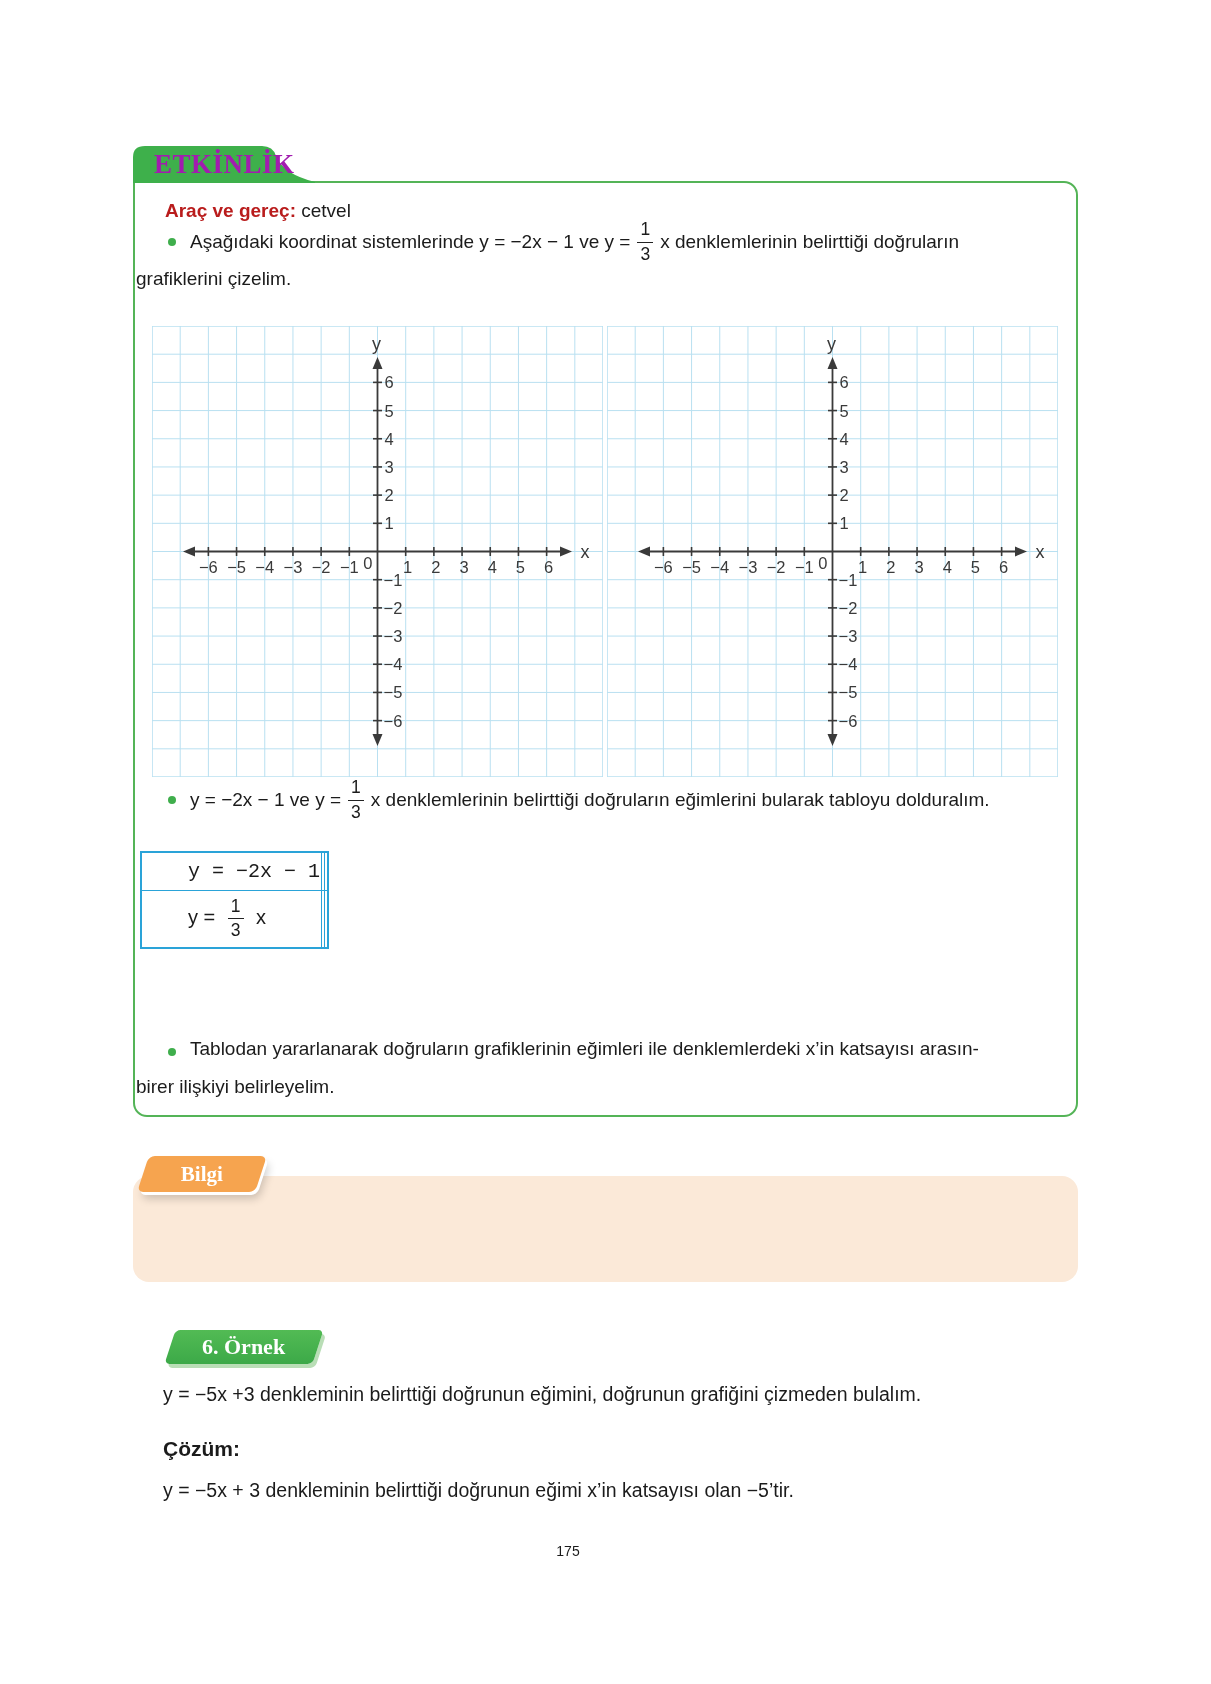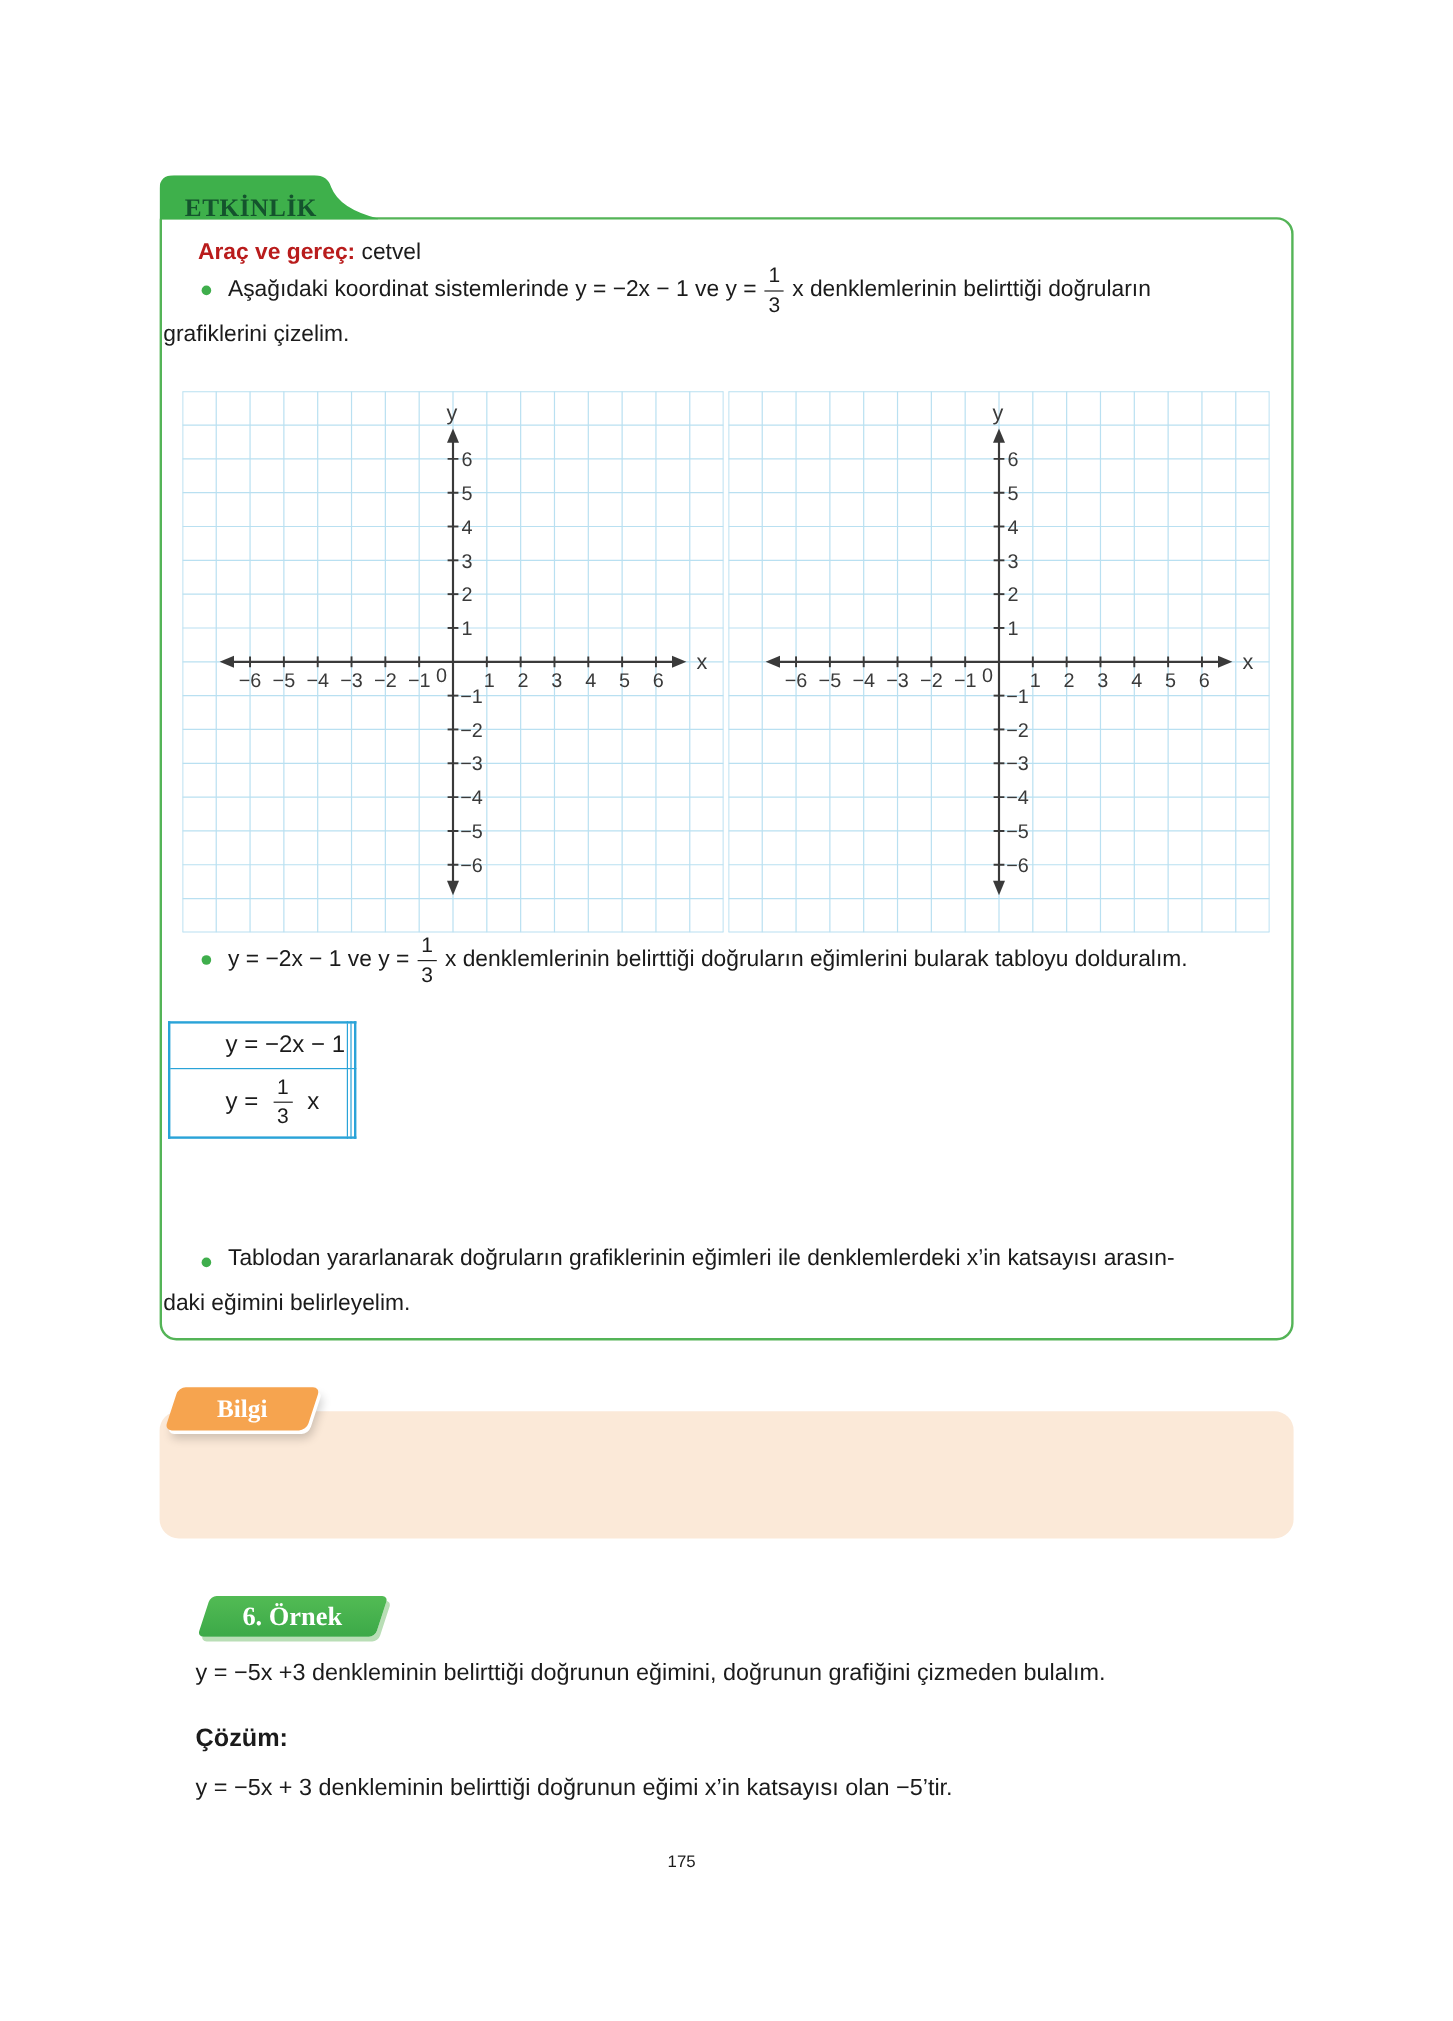"ETKİNLİK" .etkinlik-tab .tab-text { color: #14532d -> #a21caf; font-size: 21px -> 27px; top: 15px -> 3px }
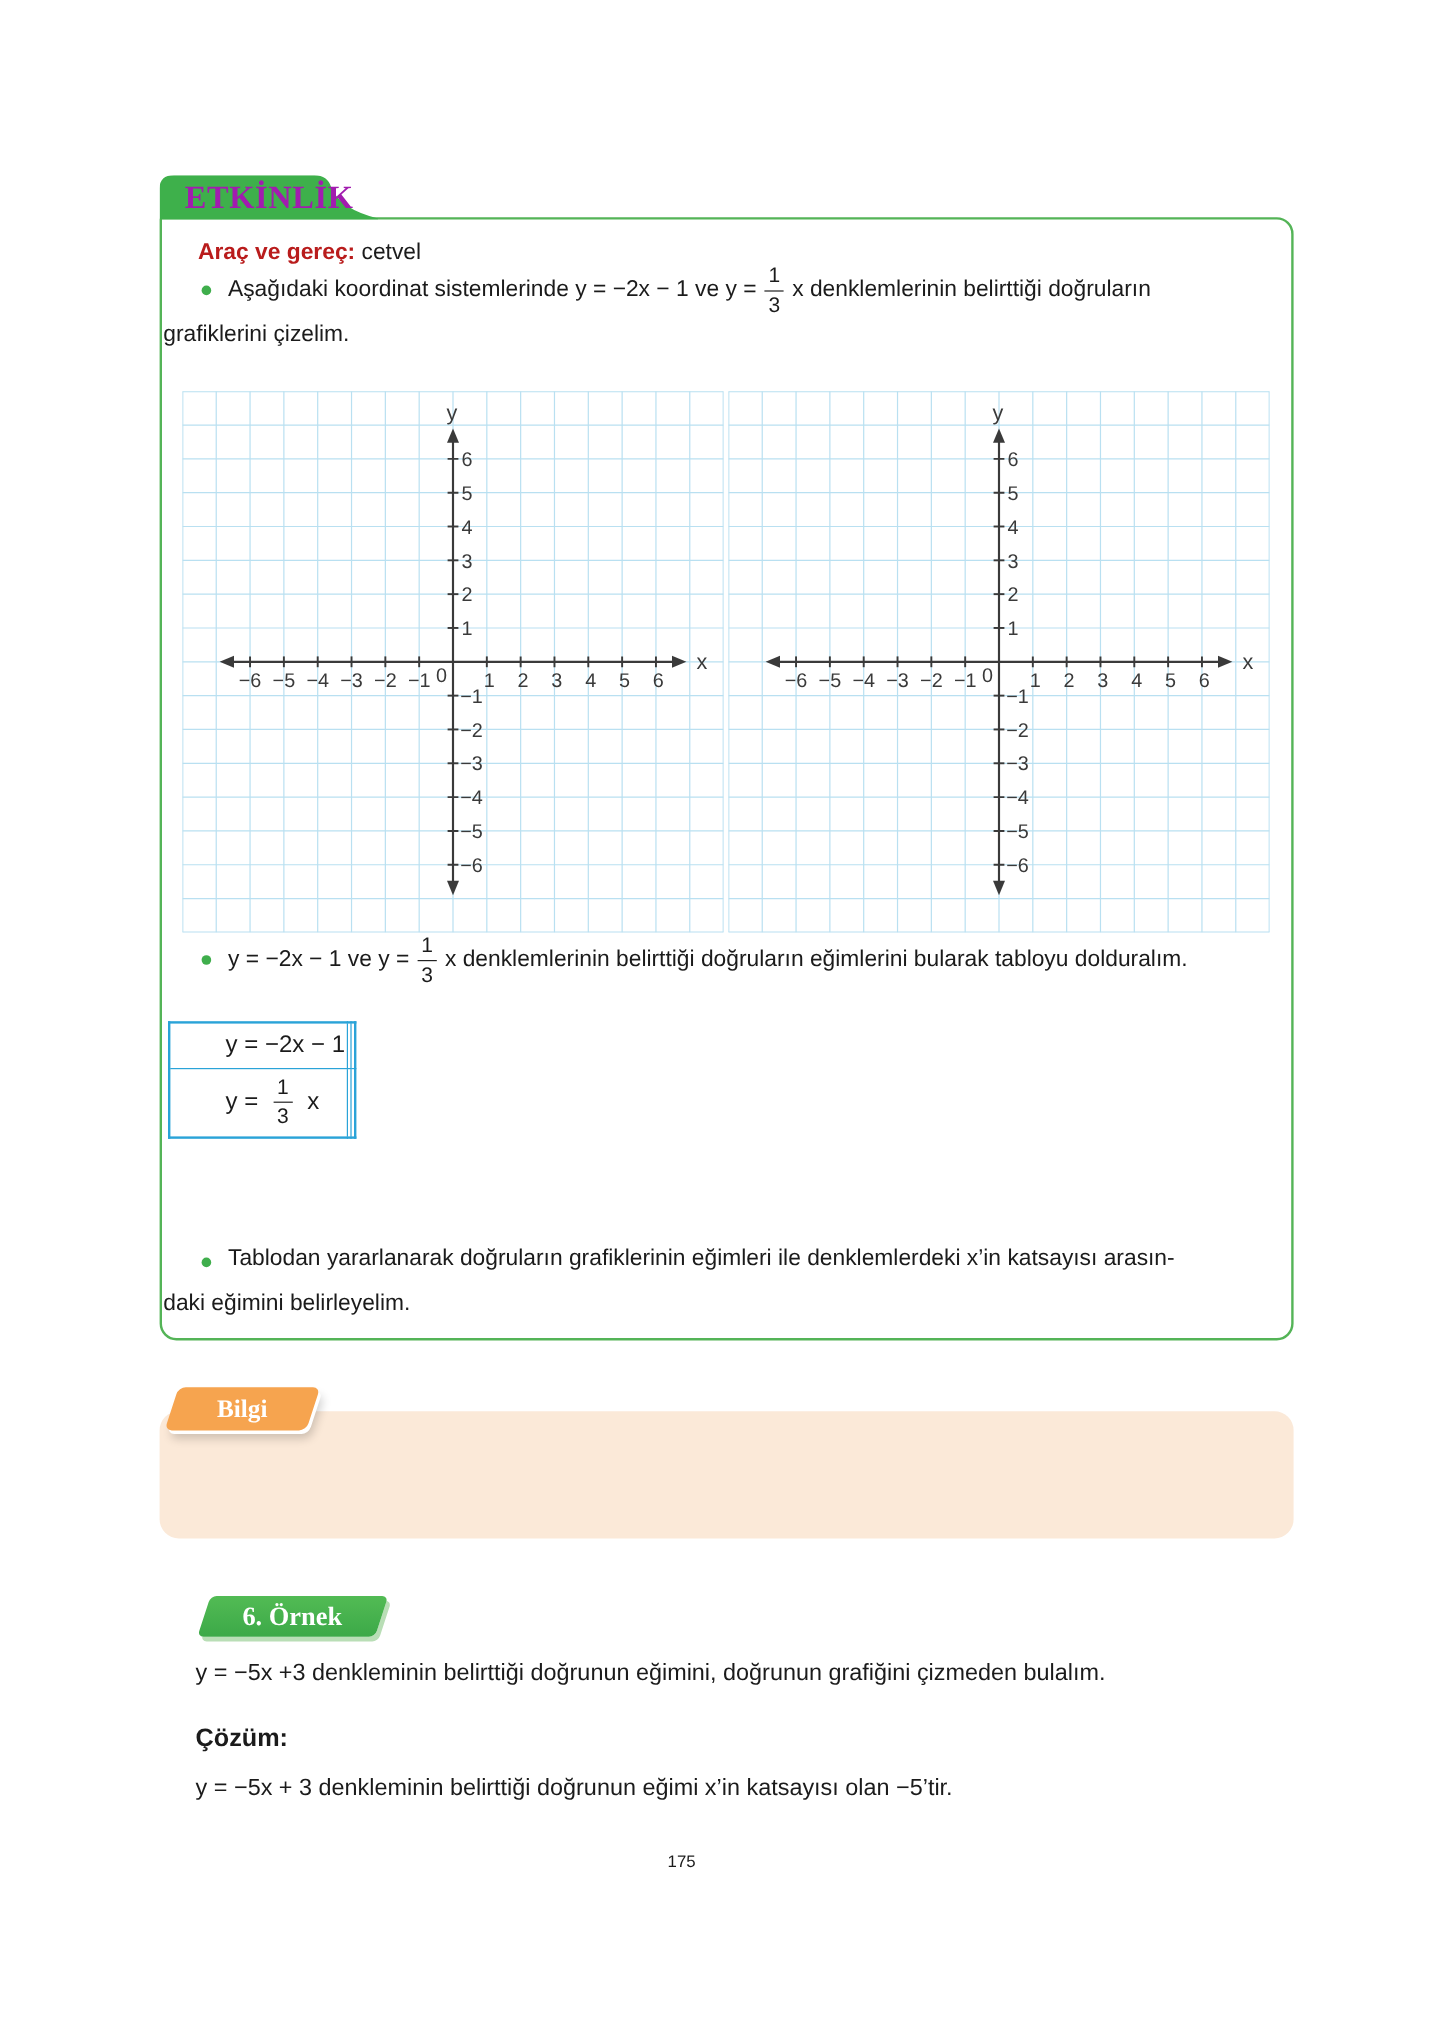"y = −2x − 1" .slope-table .r1 { font-family: none -> Liberation Mono, monospace }
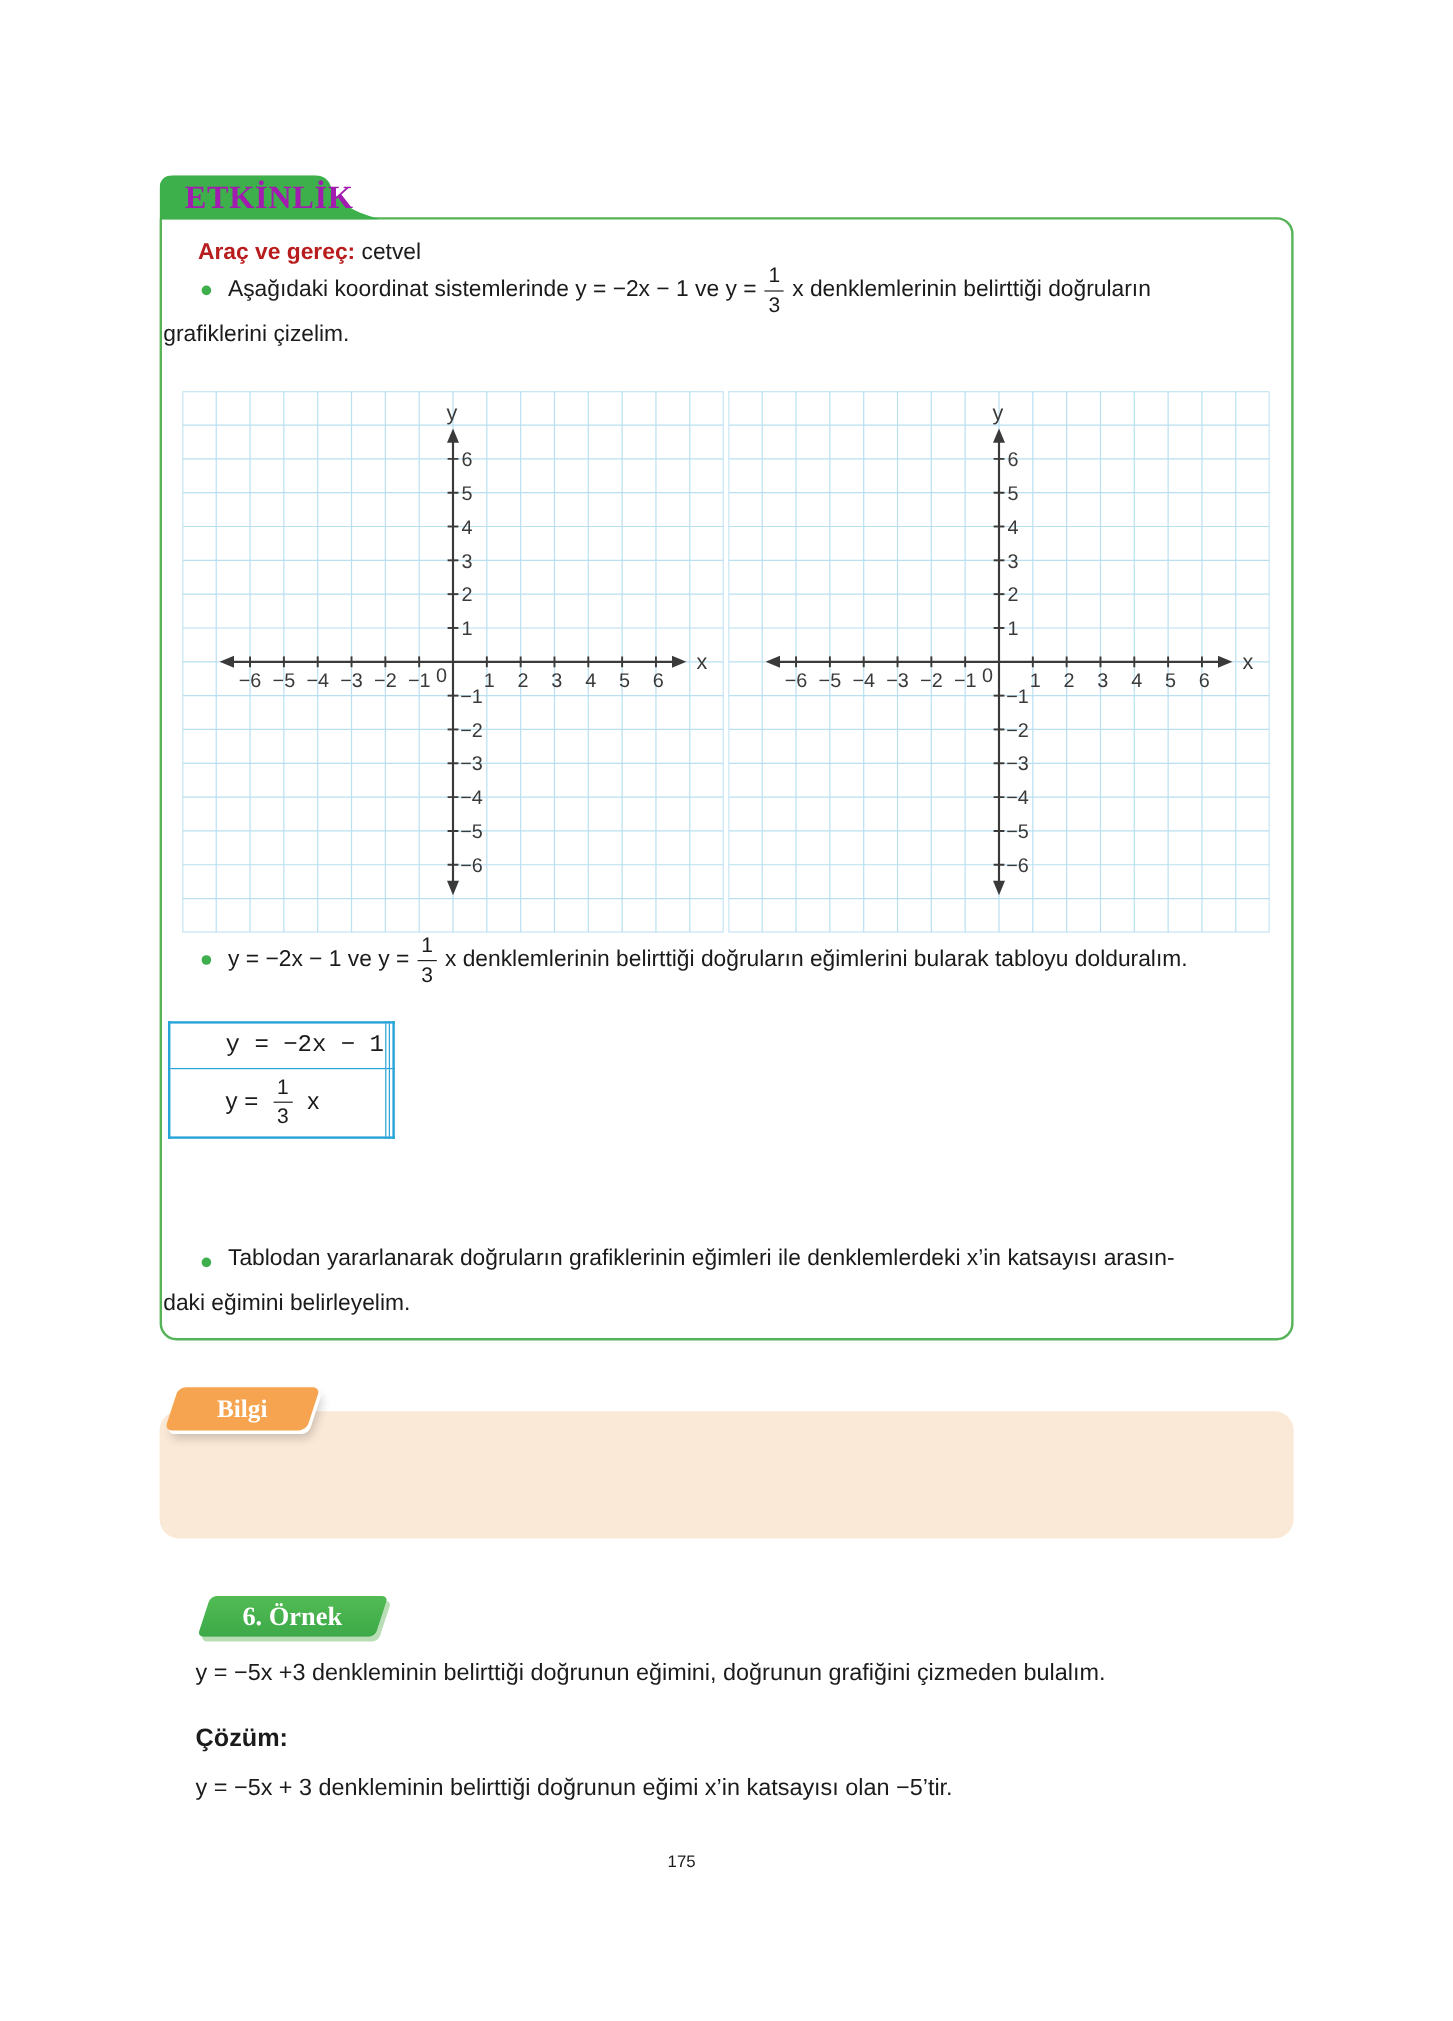"daki eğimini belirleyelim." div.abs { text: daki eğimini -> birer ilişkiyi }
